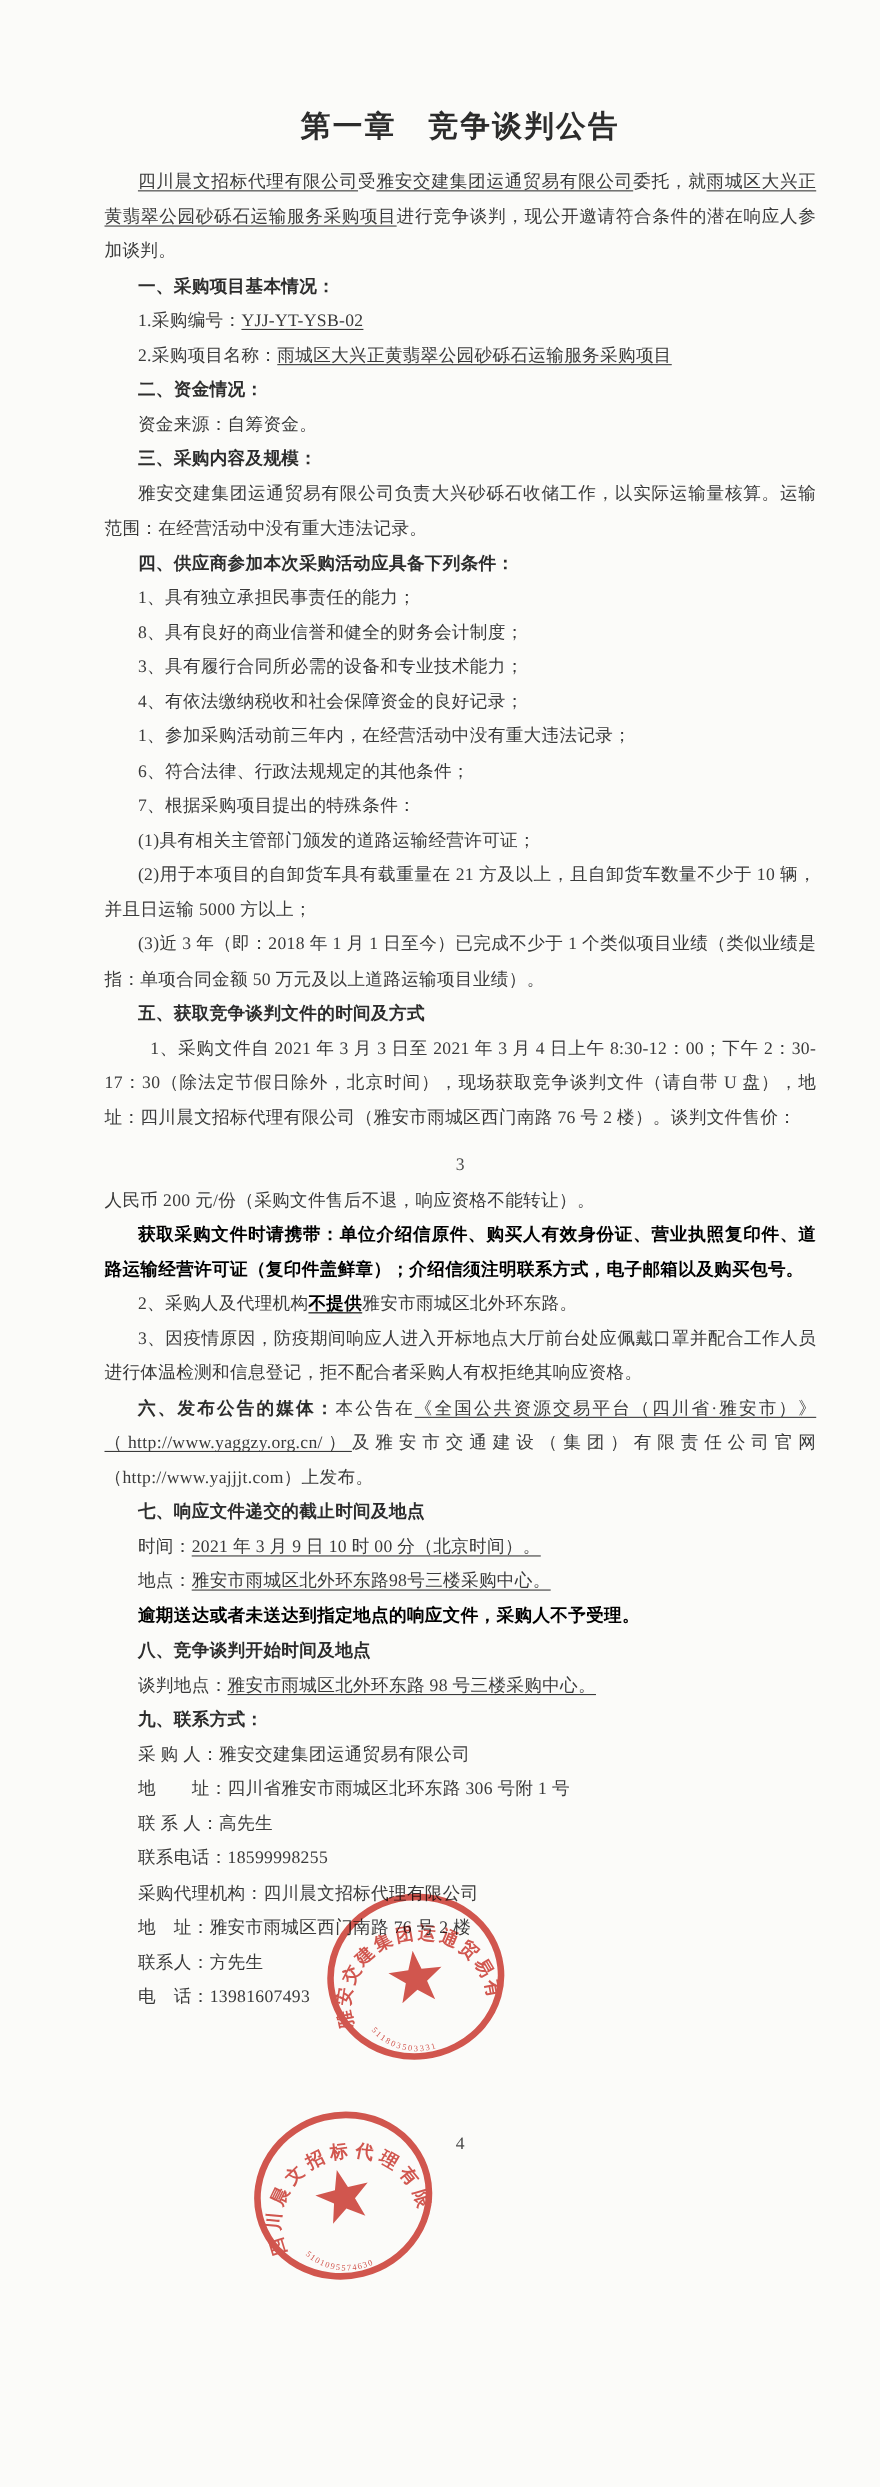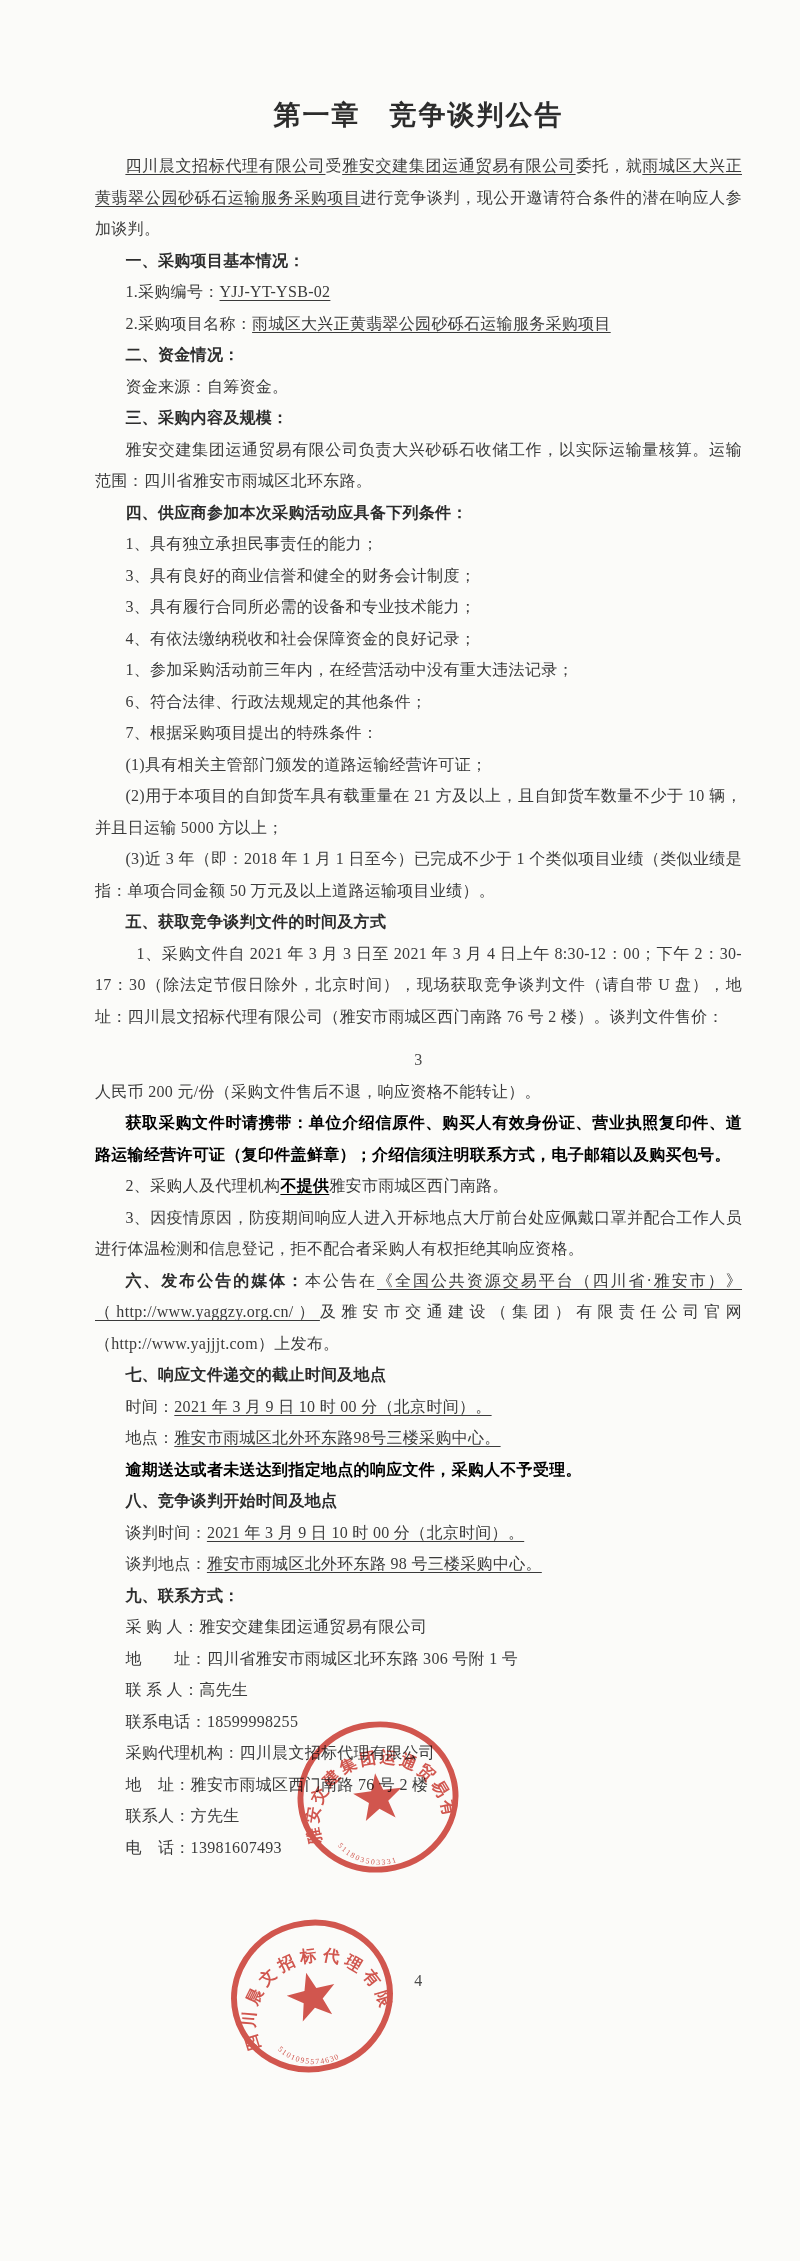"雅安交建集团运通贸易有限公司负责大兴砂砾石收储工作，以实际运输量核算。运输范围：" p.para { text: 四川省雅安市雨城区北环东路 -> 在经营活动中没有重大违法记录 }
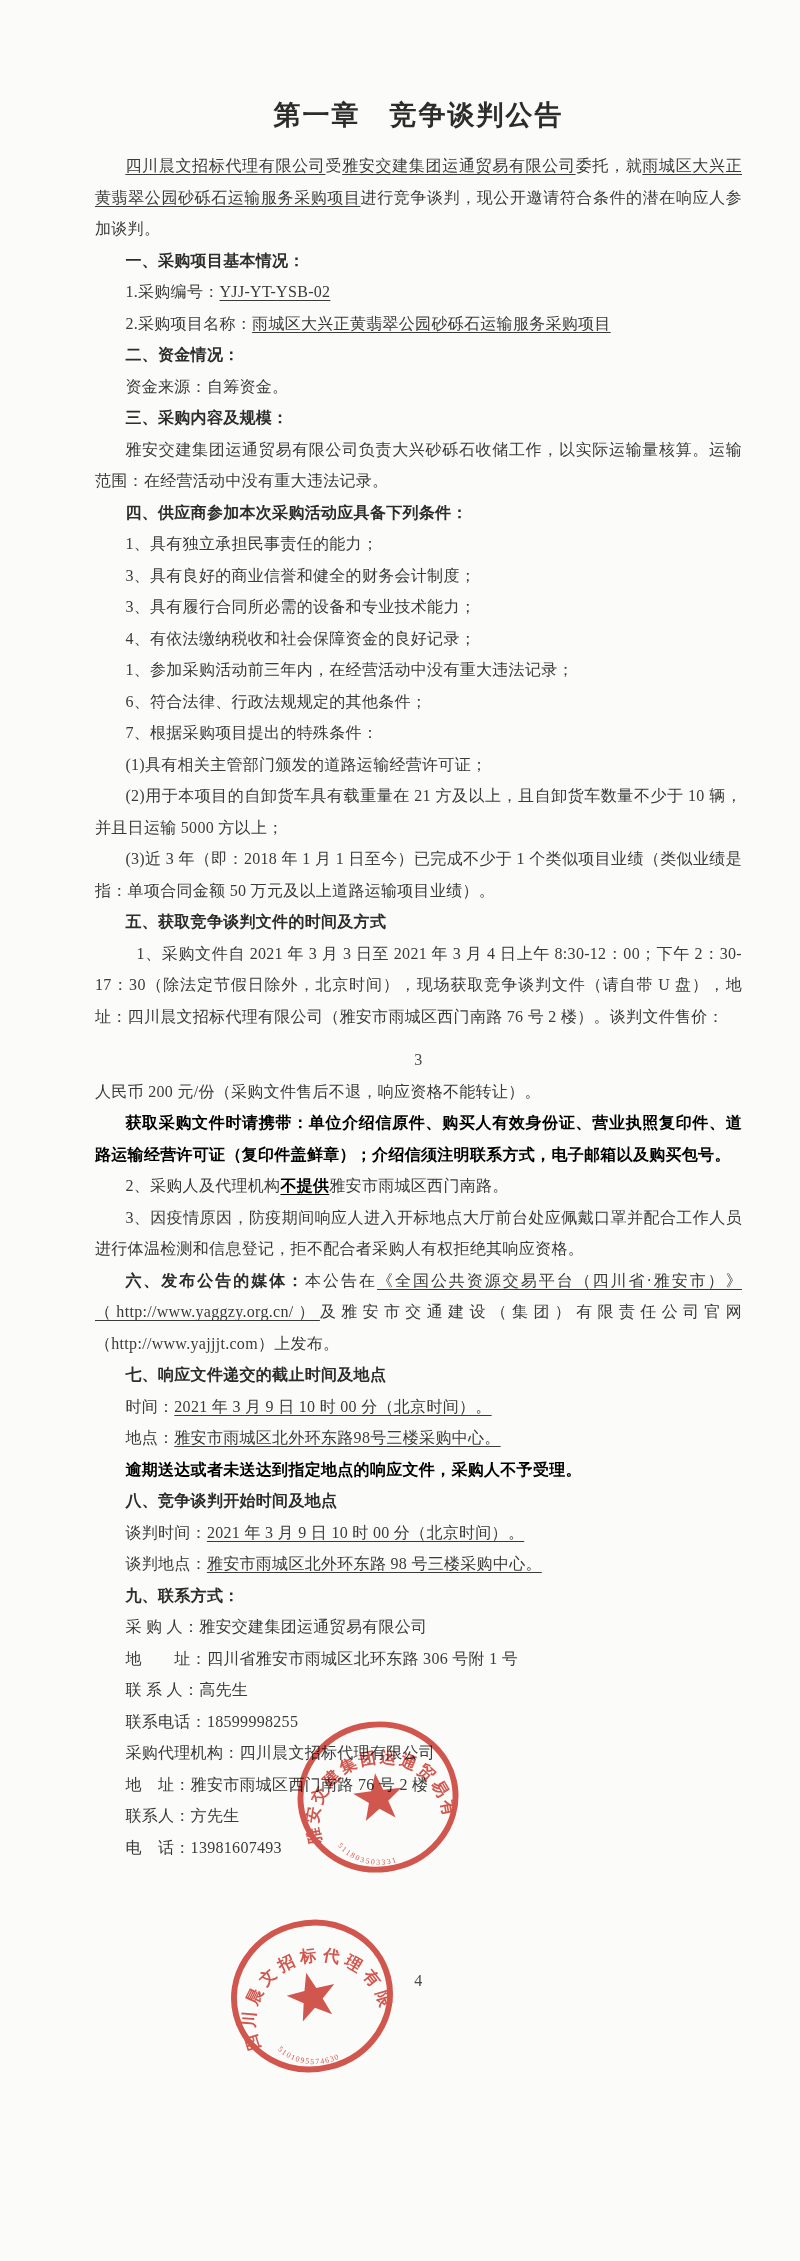"3、具有良好的商业信誉和健全的财务会计制度；" p.para { text: 3 -> 8 }
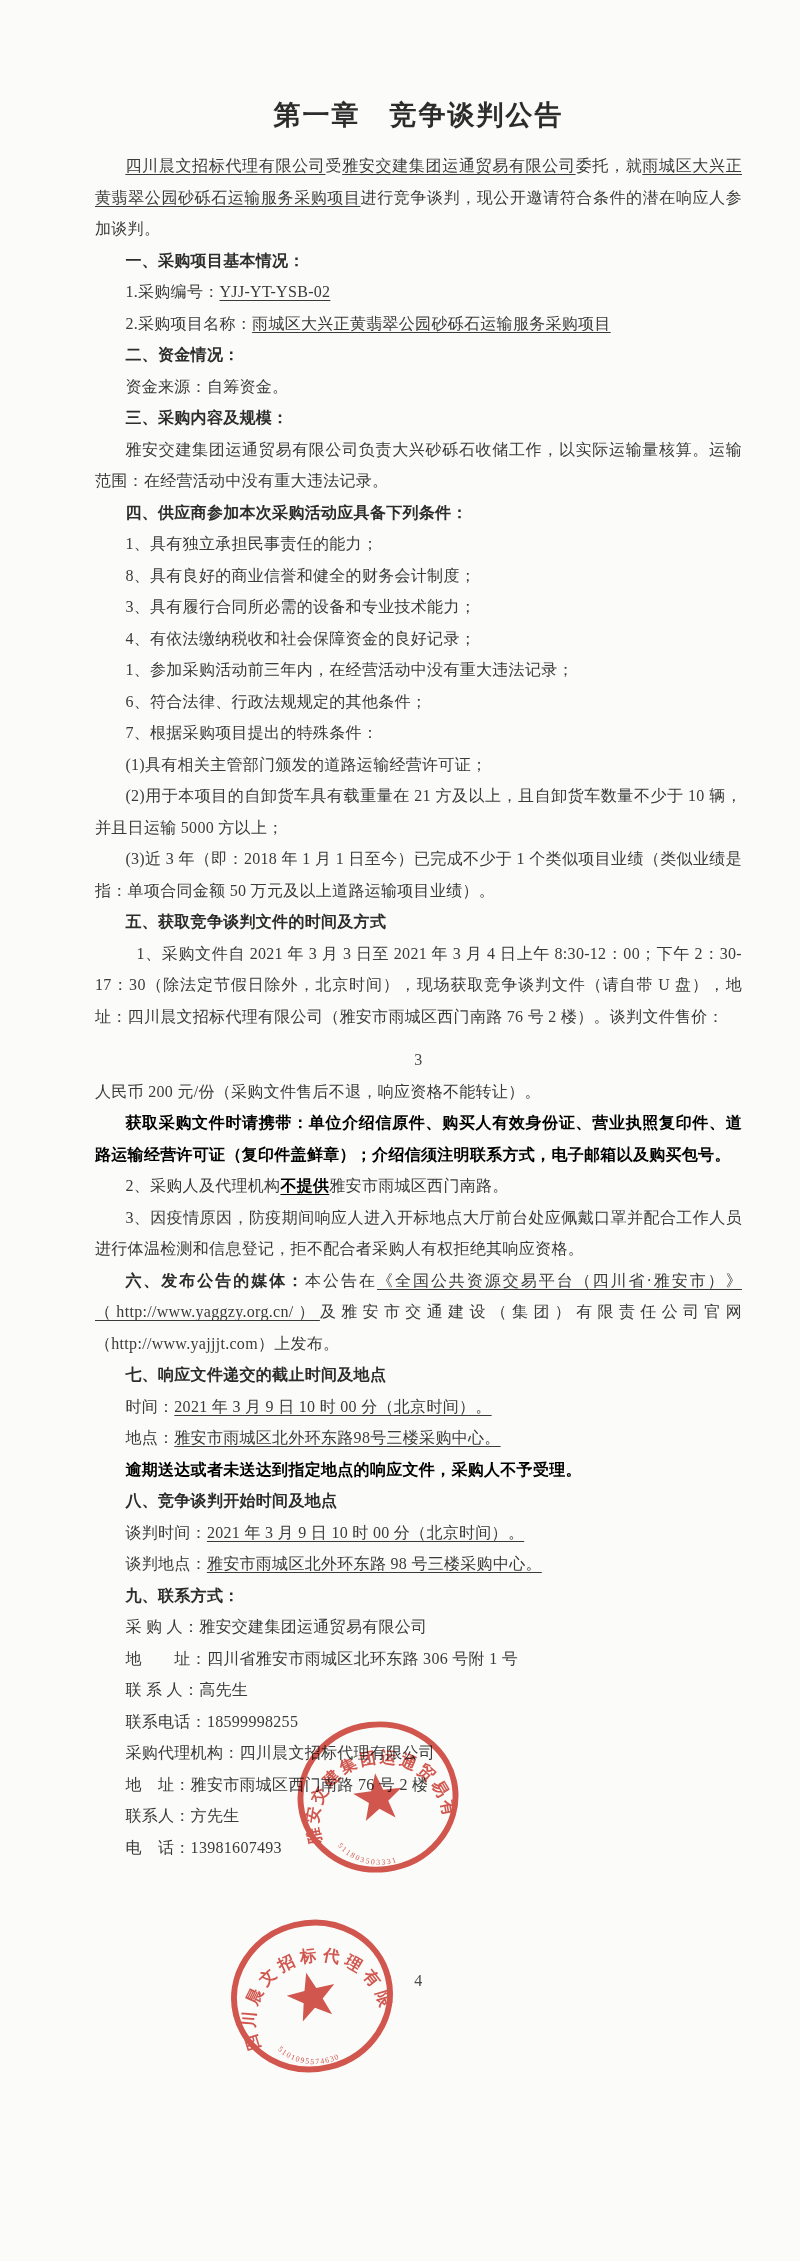"雅安市雨城区西门南路。" span { text: 西门南 -> 北外环东 }
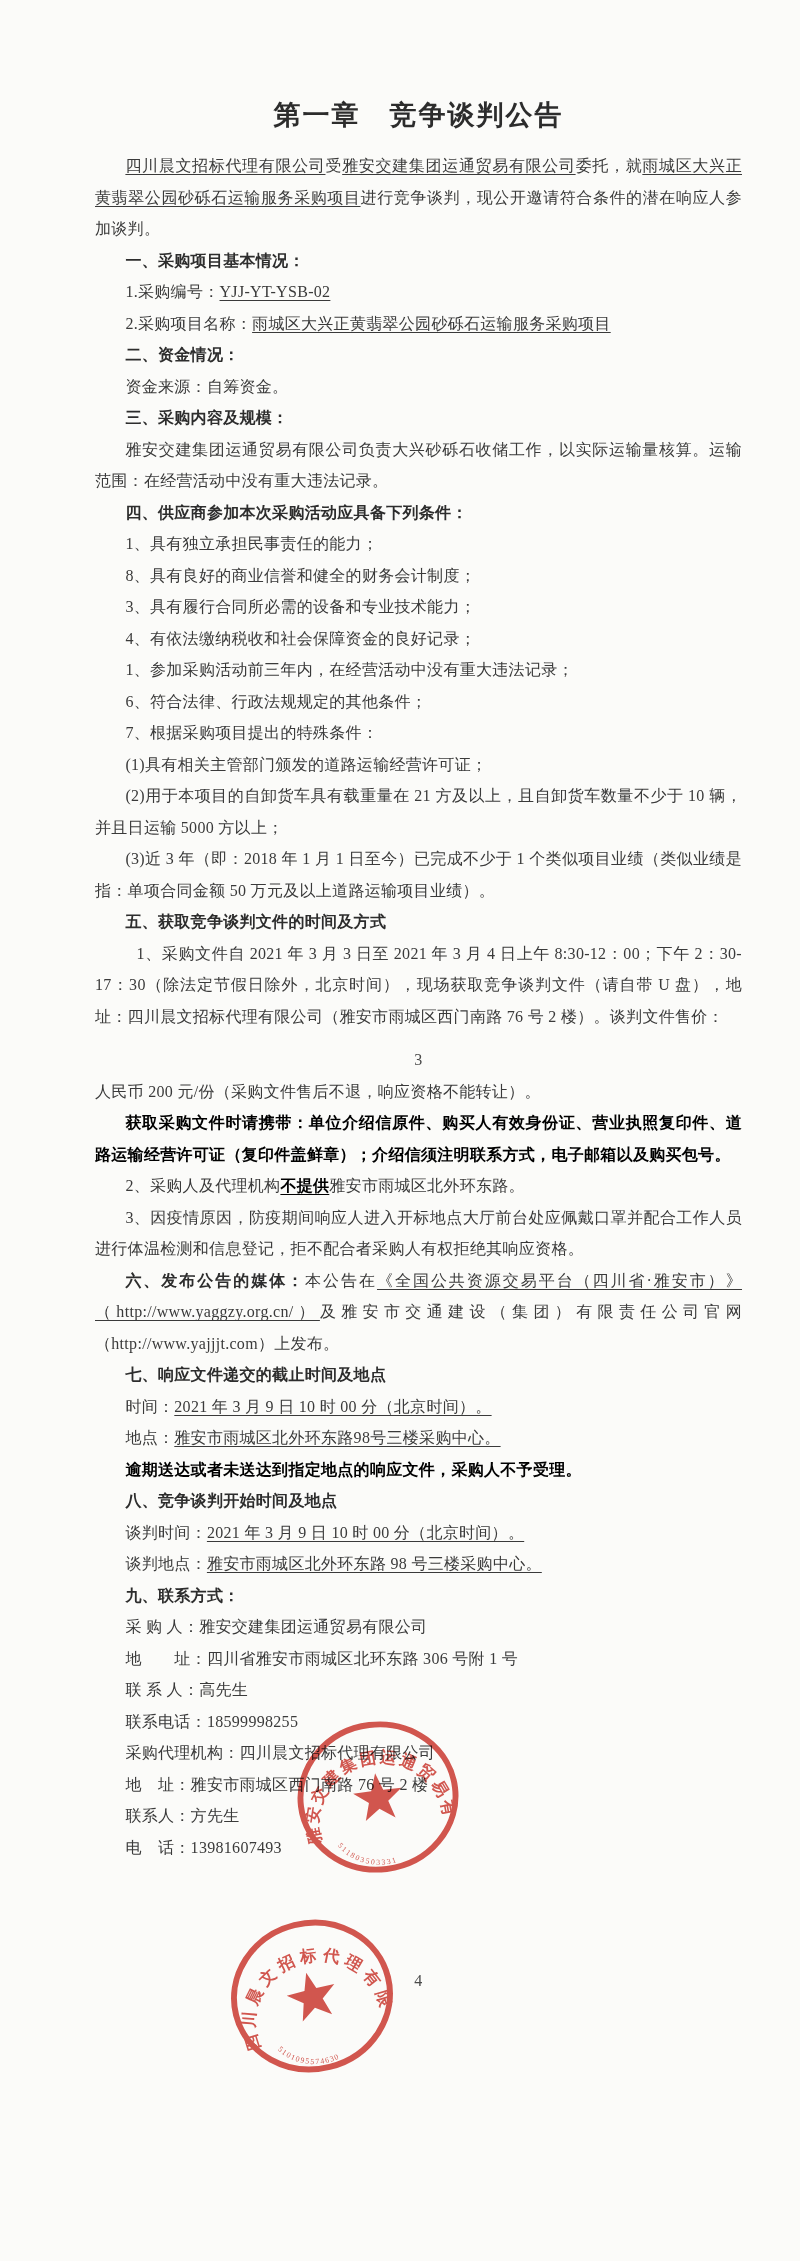"谈判时间：2021 年 3 月 9" p.para { html: <p><span>谈判时间：</span><span>2021 年 3 月 9 日 10 时 00 分（北京时间）。</span></p> -> none }
